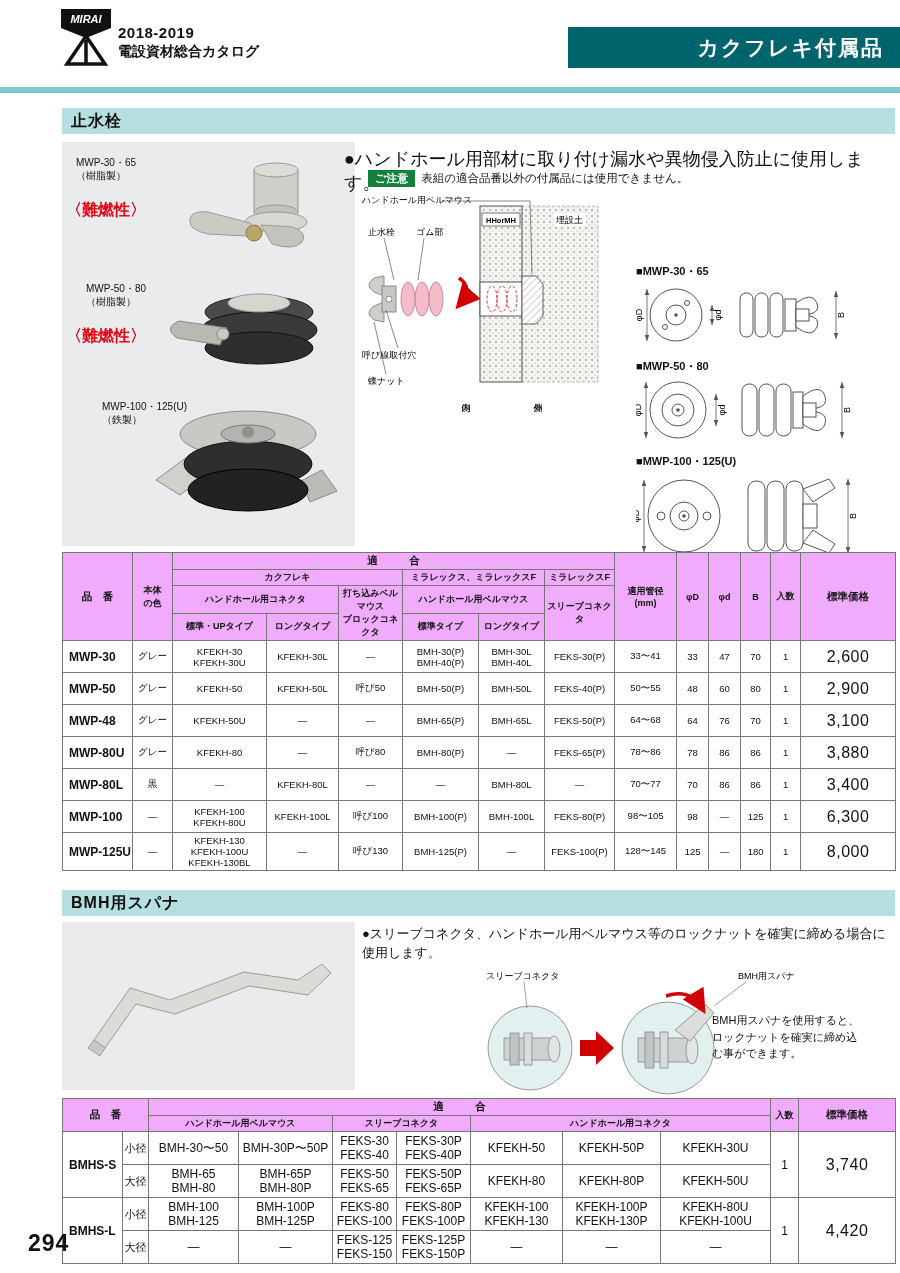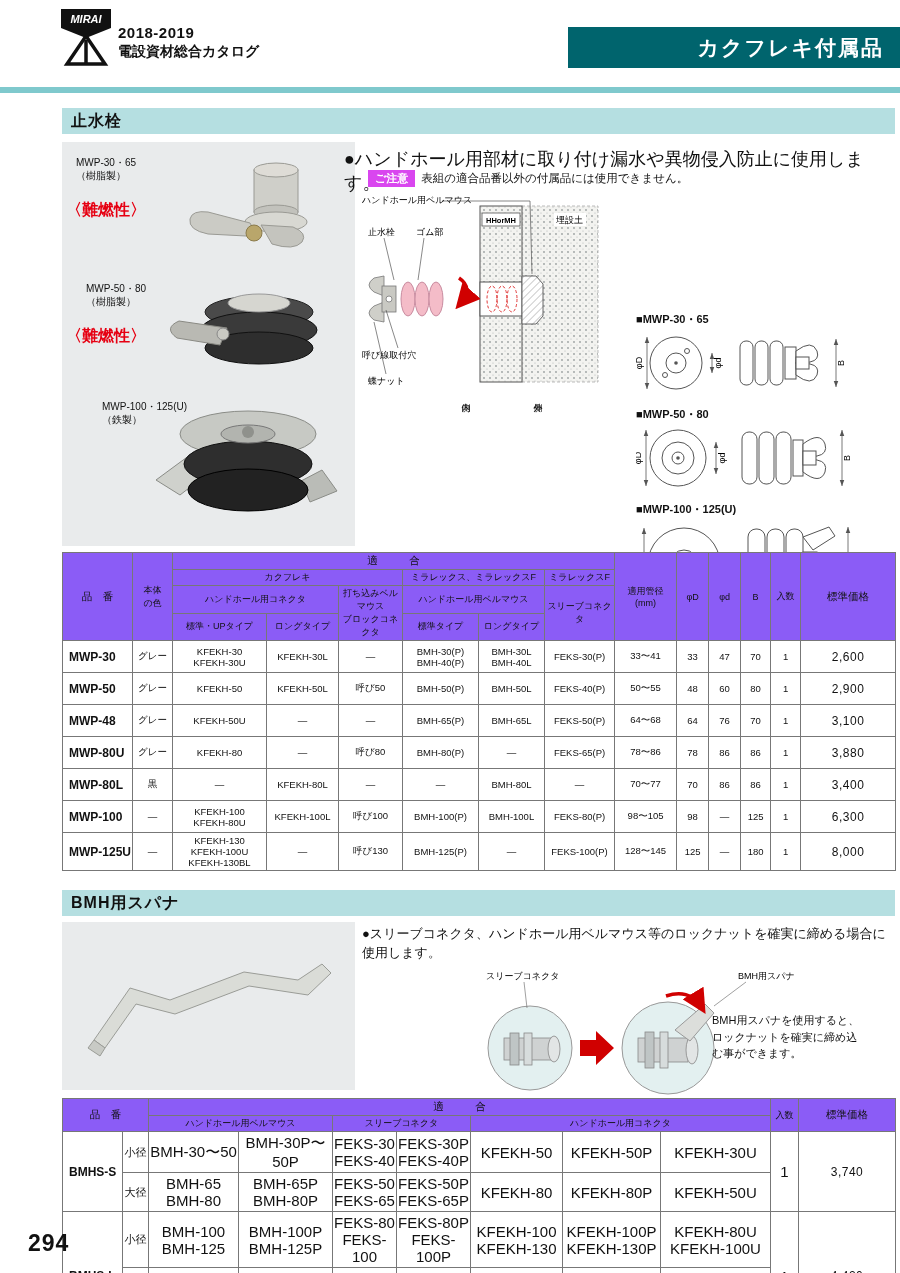"ご注意" .caution-badge { background: #d946ef -> #15803d }
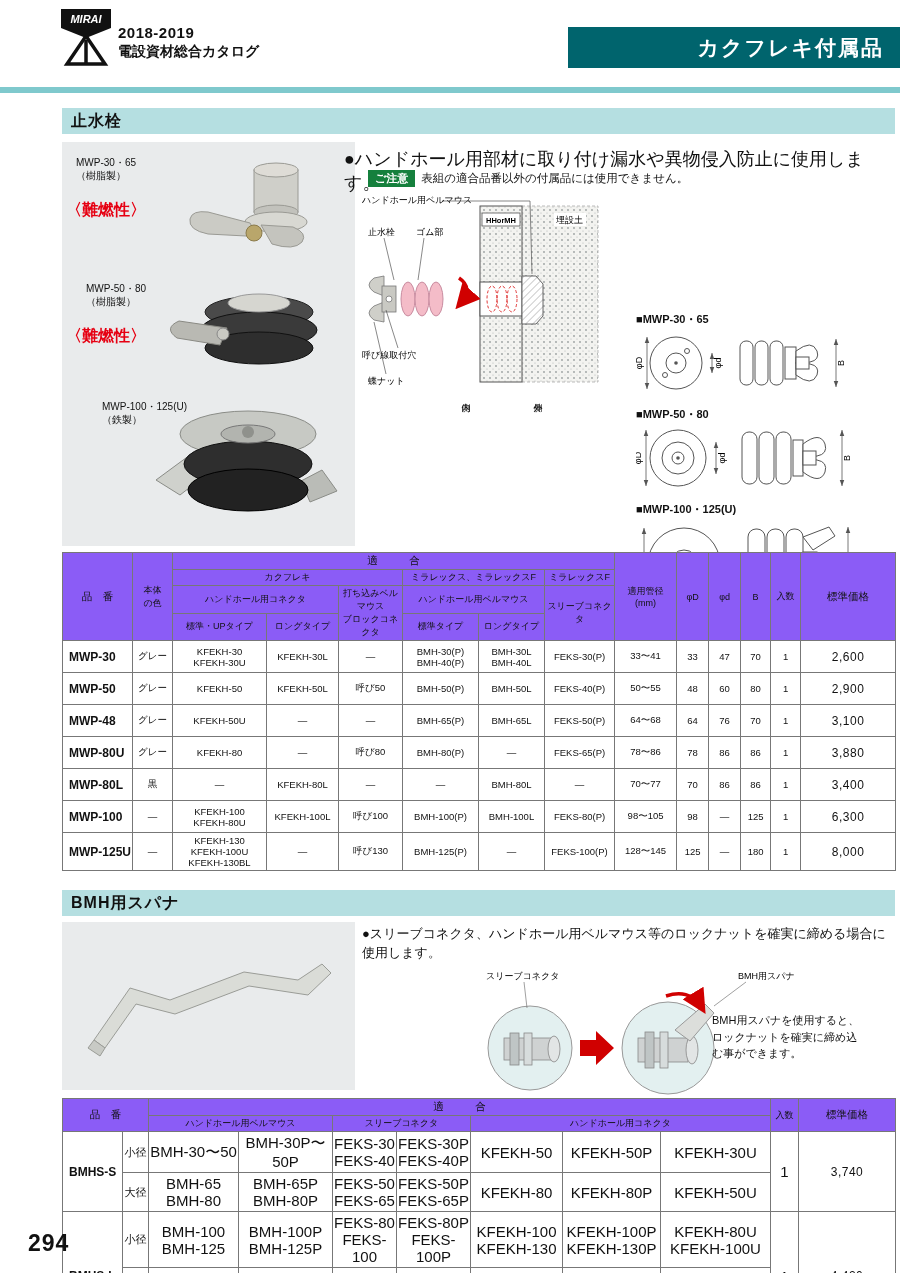"■MWP-30・65" .s1-drawings { margin-top: 48px -> none }
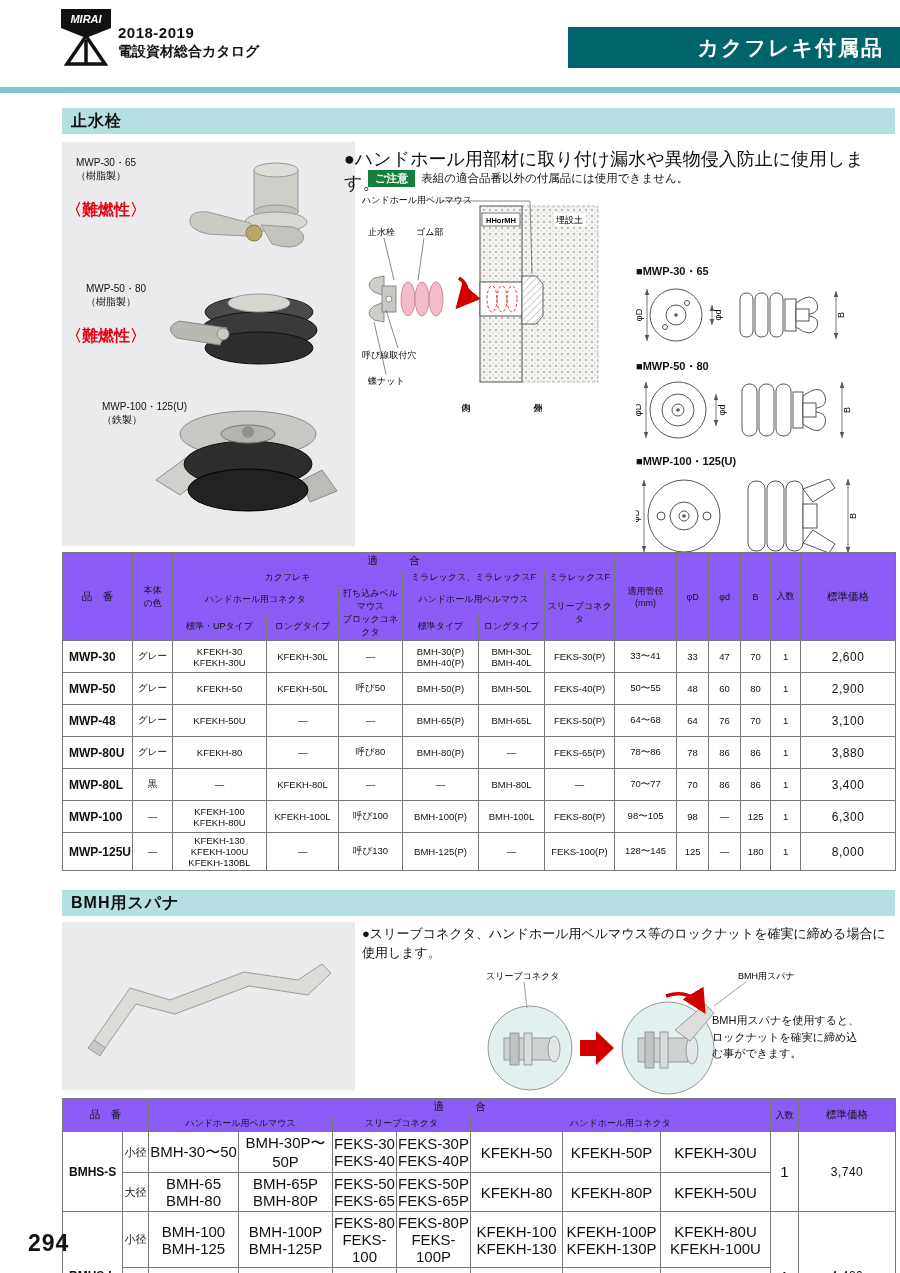"適 合" th { background: #8b5cf6 -> #f0abfc; font-weight: normal -> bold }
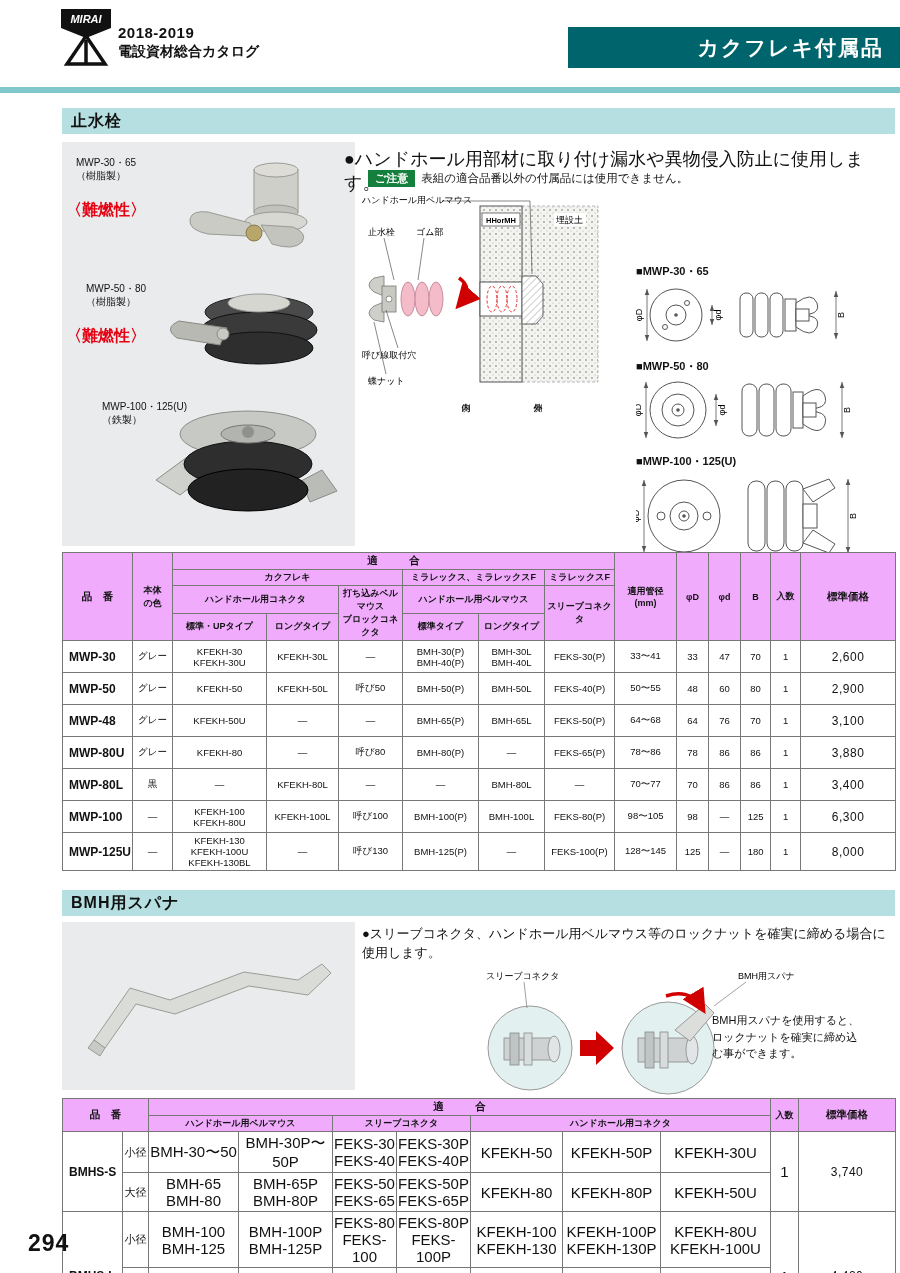"2,600" td.price { font-size: 12px -> 16px }
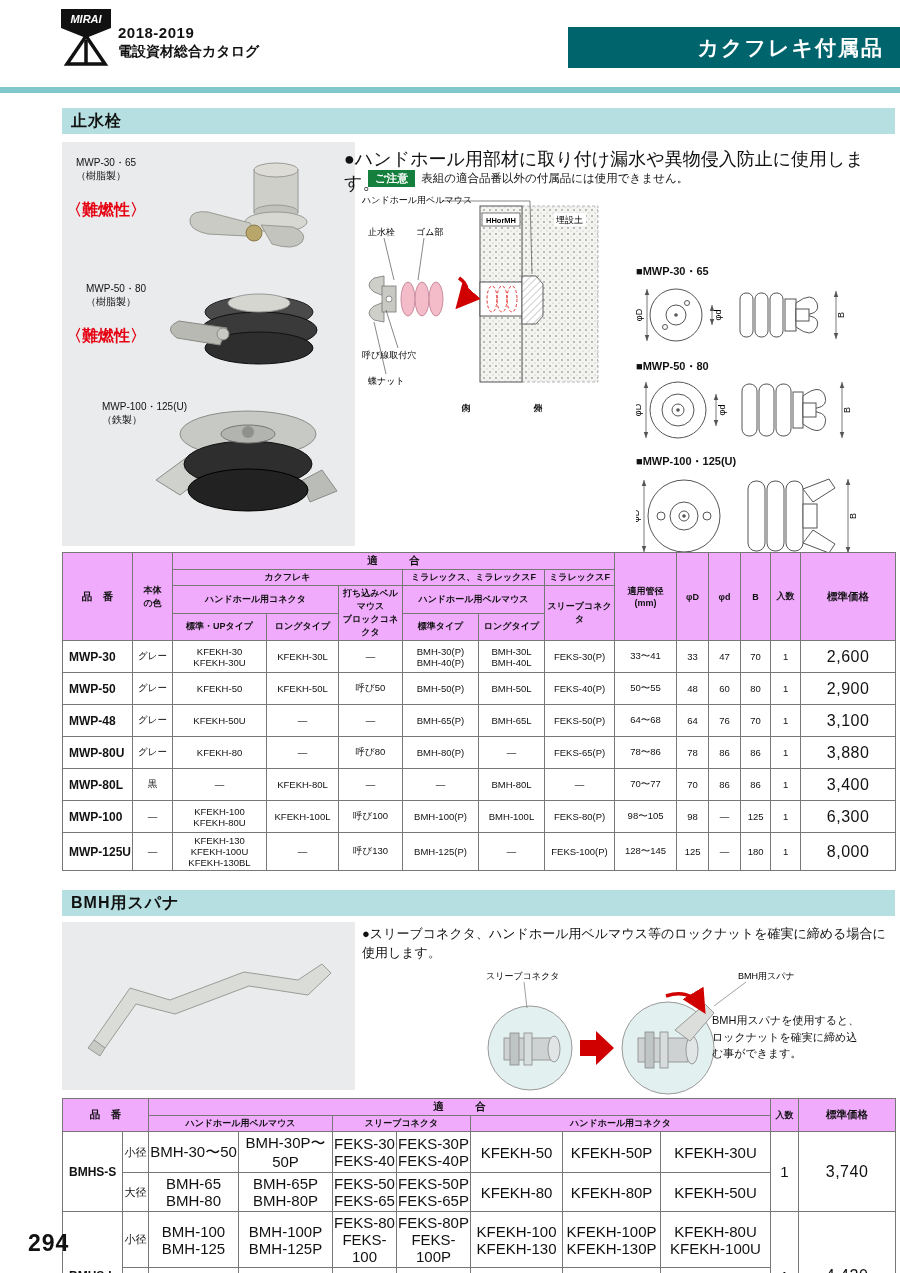"BMH-30〜50" .t2 td { font-size: 15px -> 12px }
